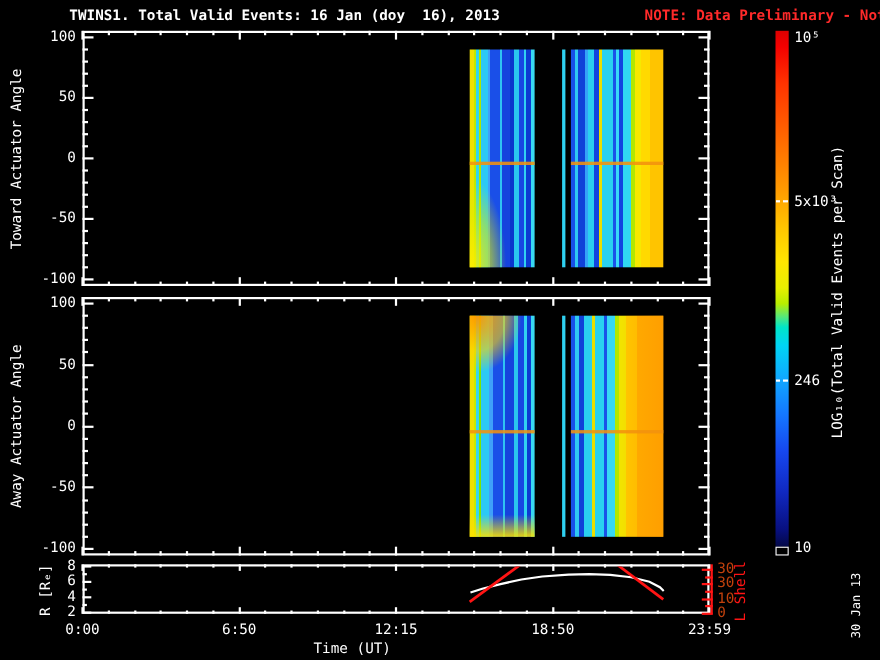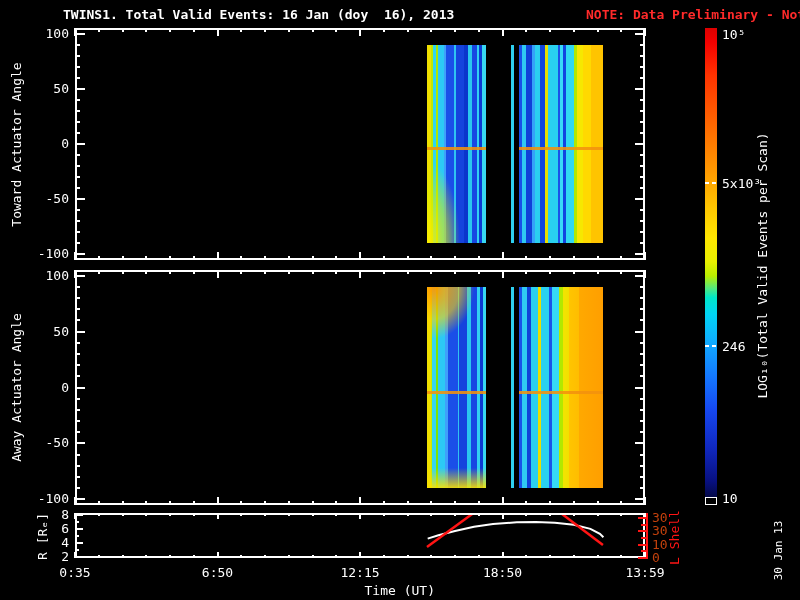"0:35" div.ticklabel { text: 0:35 -> 0:00 }
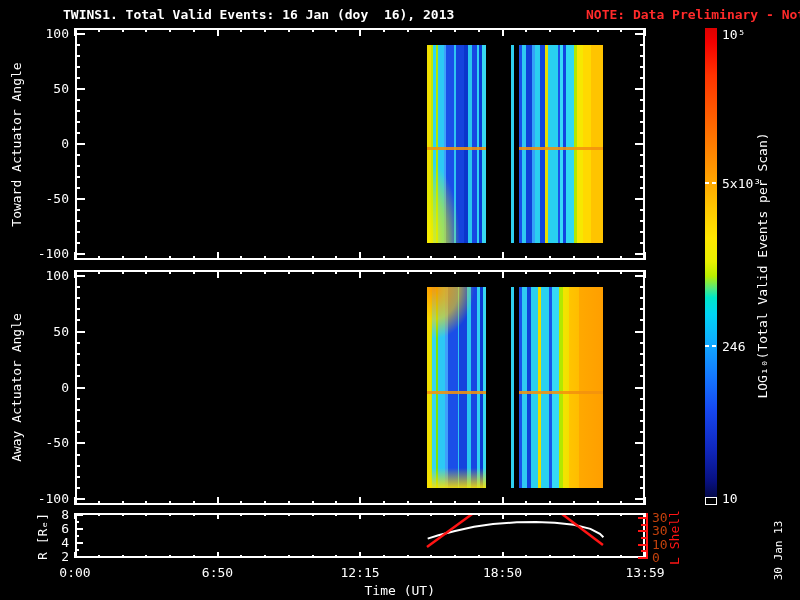"13:59" div.ticklabel { text: 13:59 -> 23:59 }
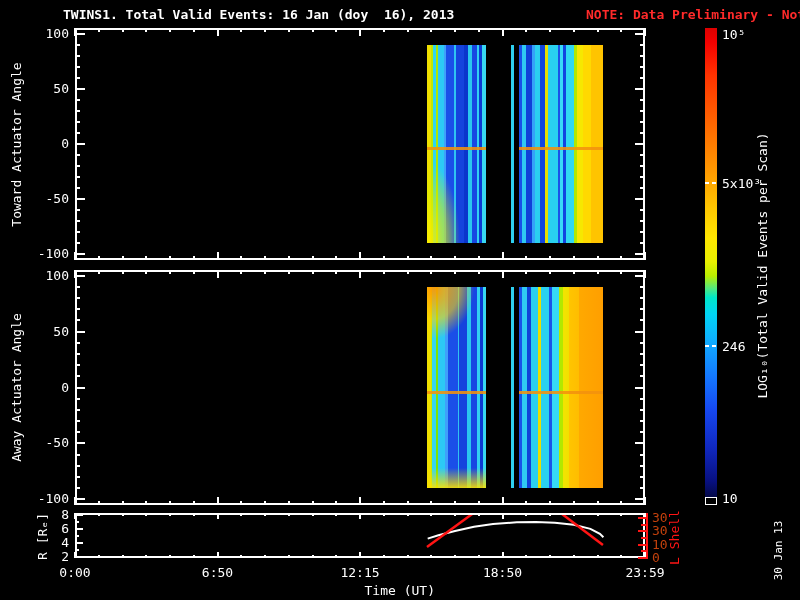"Time (UT)" .xlabel { text-align: right -> left }
